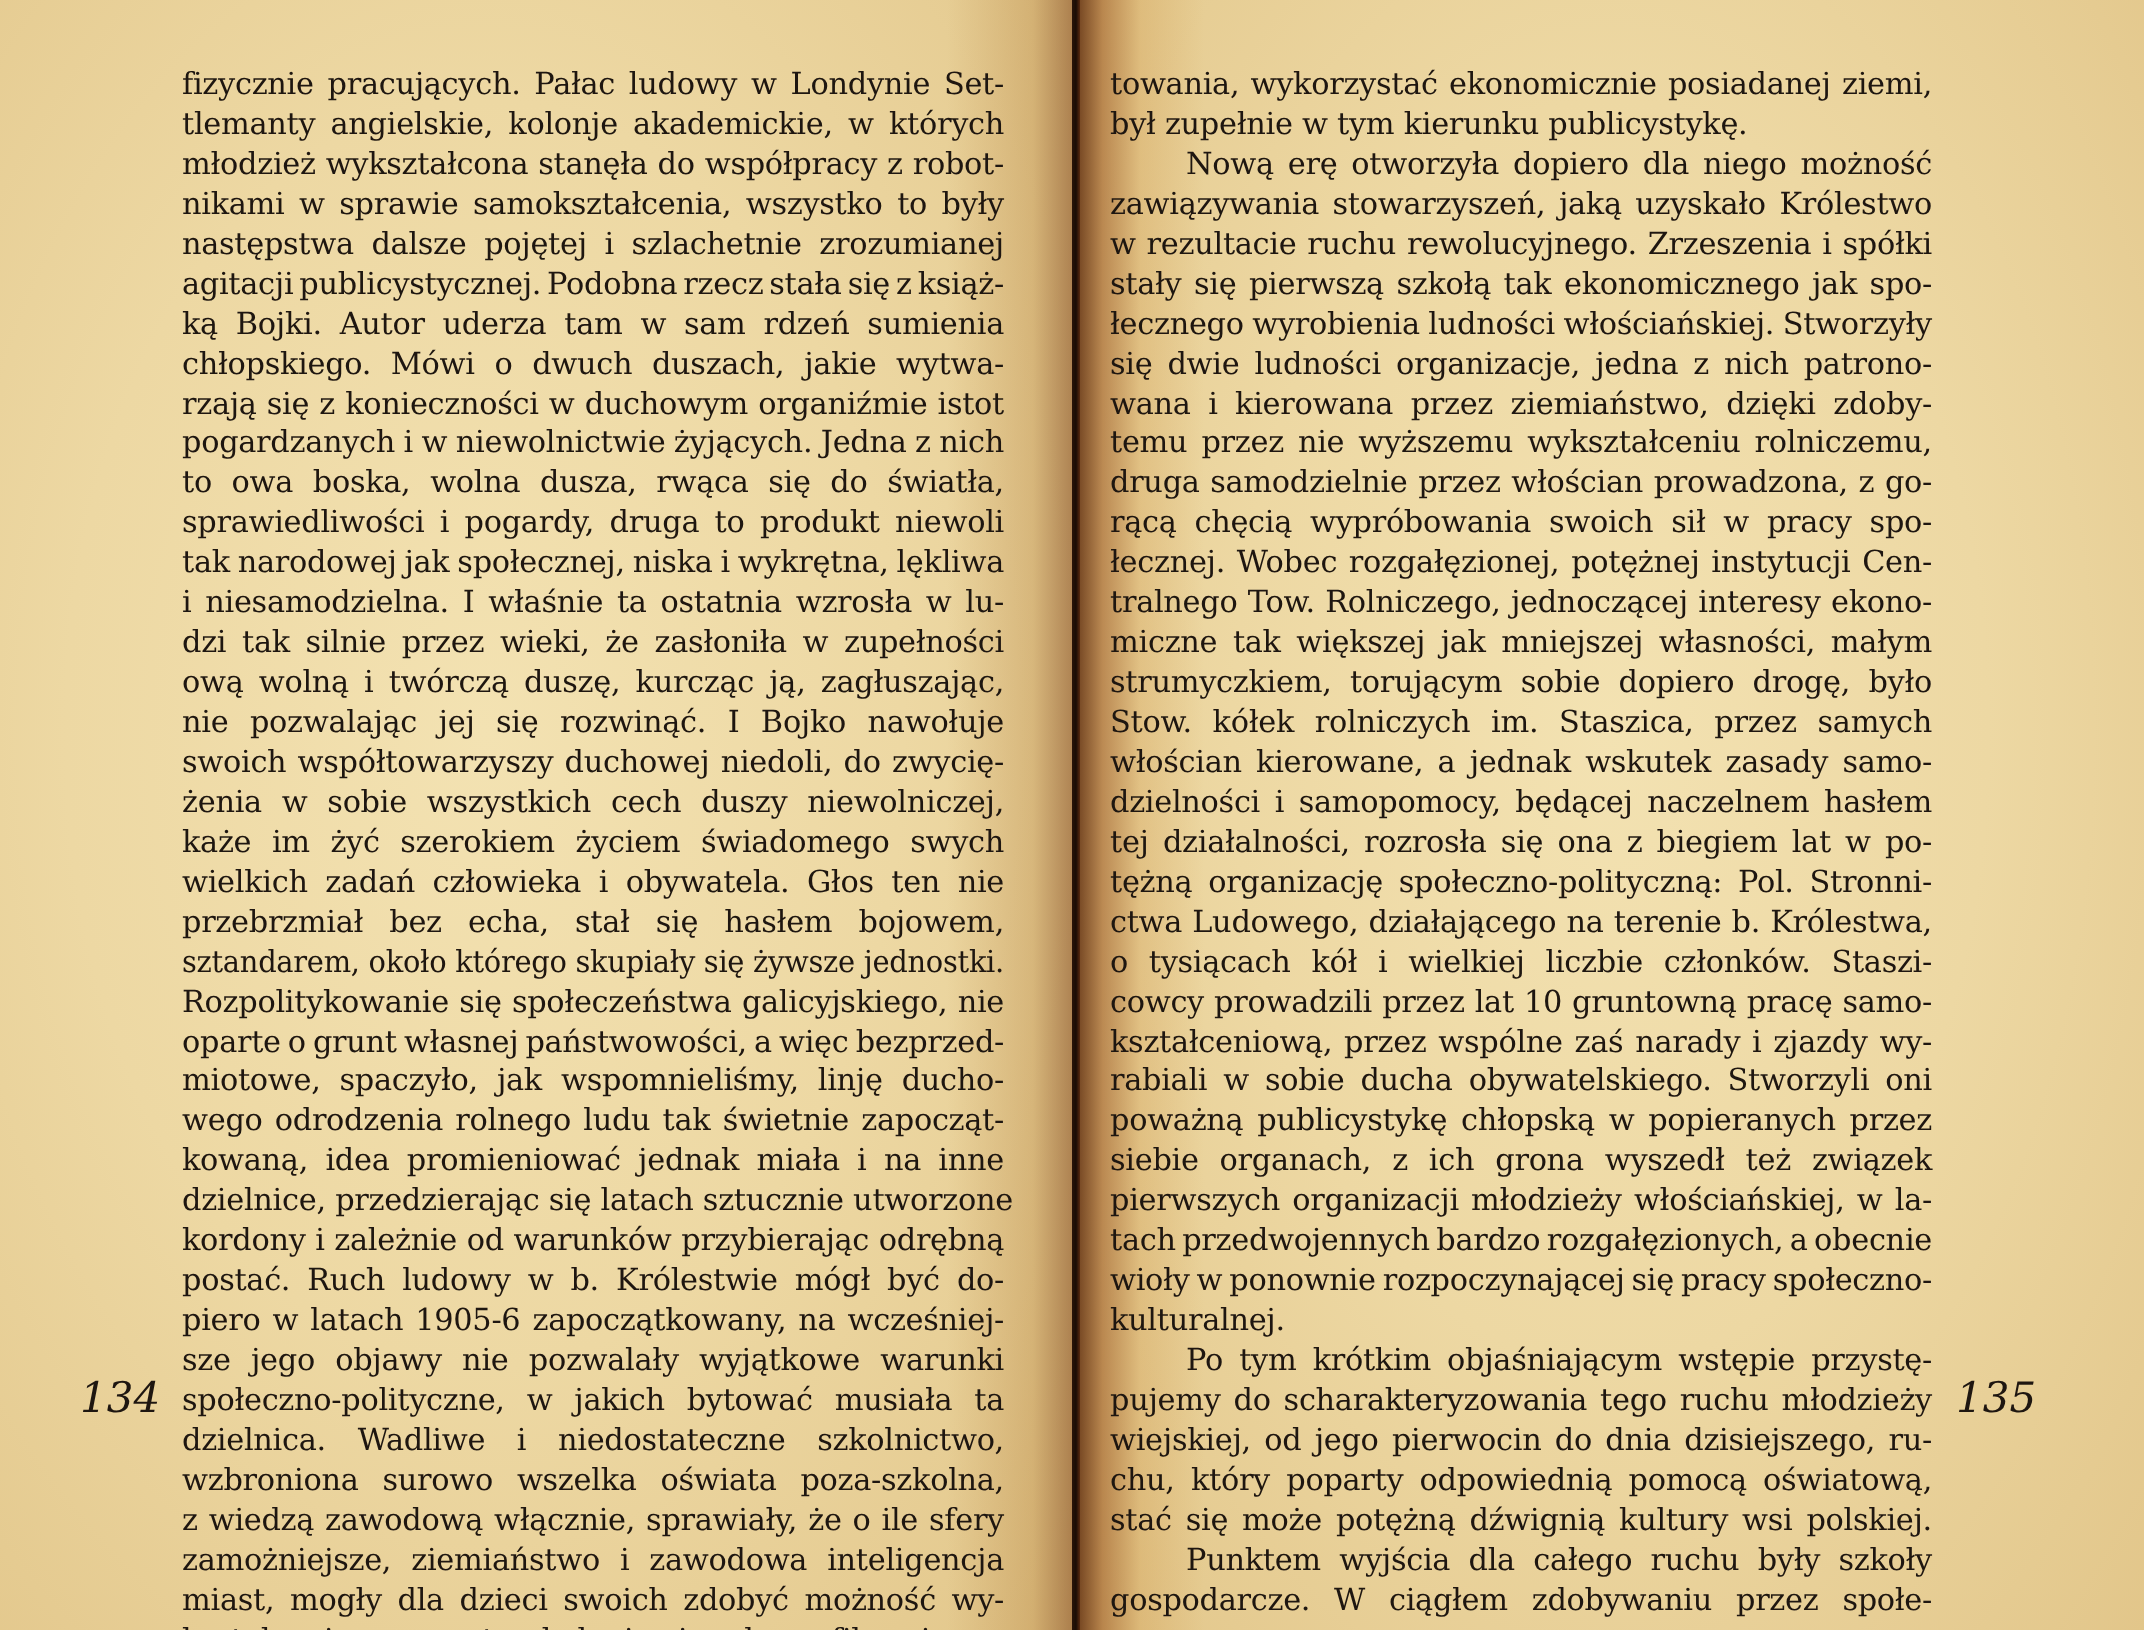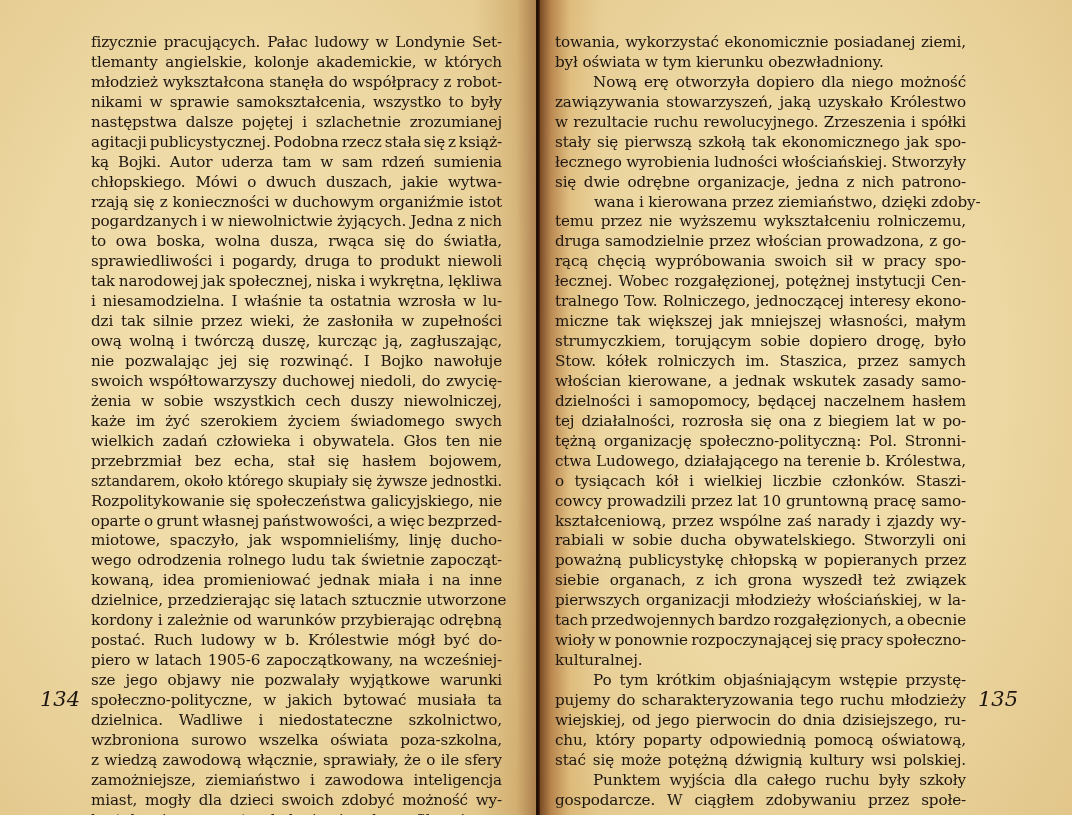"był oświata w tym kierunku" span.line { text: oświata w tym kierunku obezwładniony -> zupełnie w tym kierunku publicystykę }
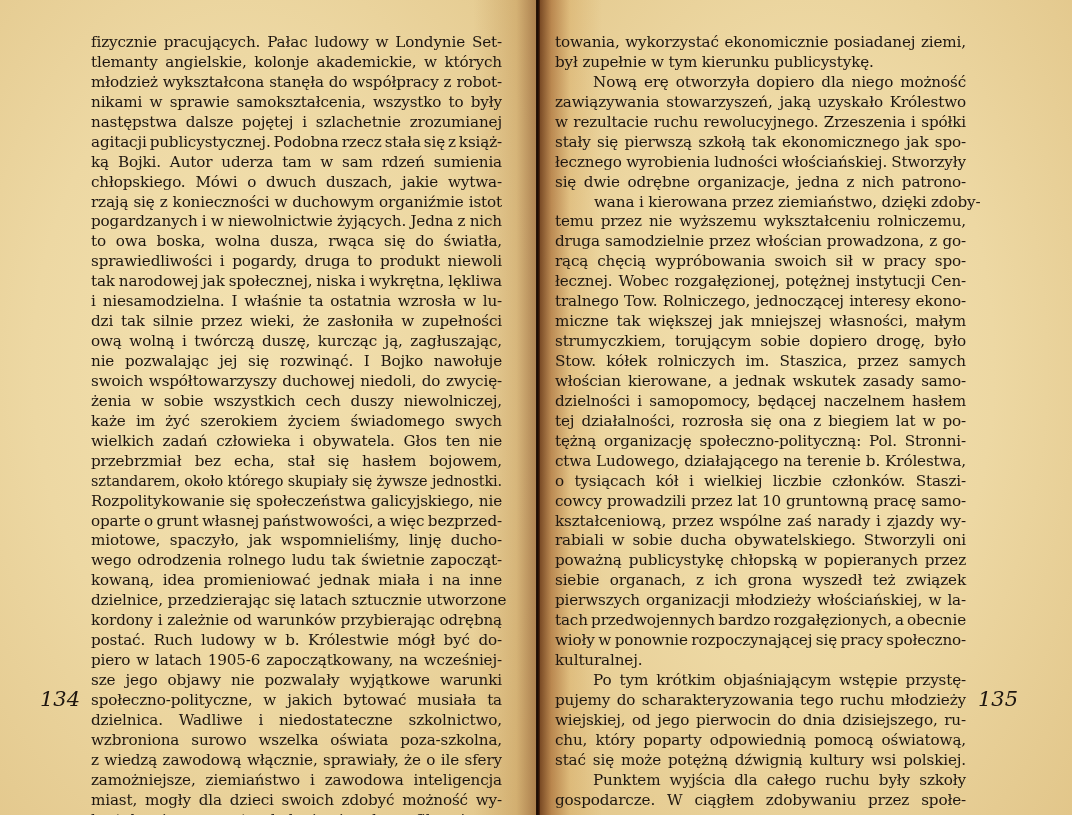"się dwie odrębne organizacje, jedna" span { text: odrębne -> ludności }
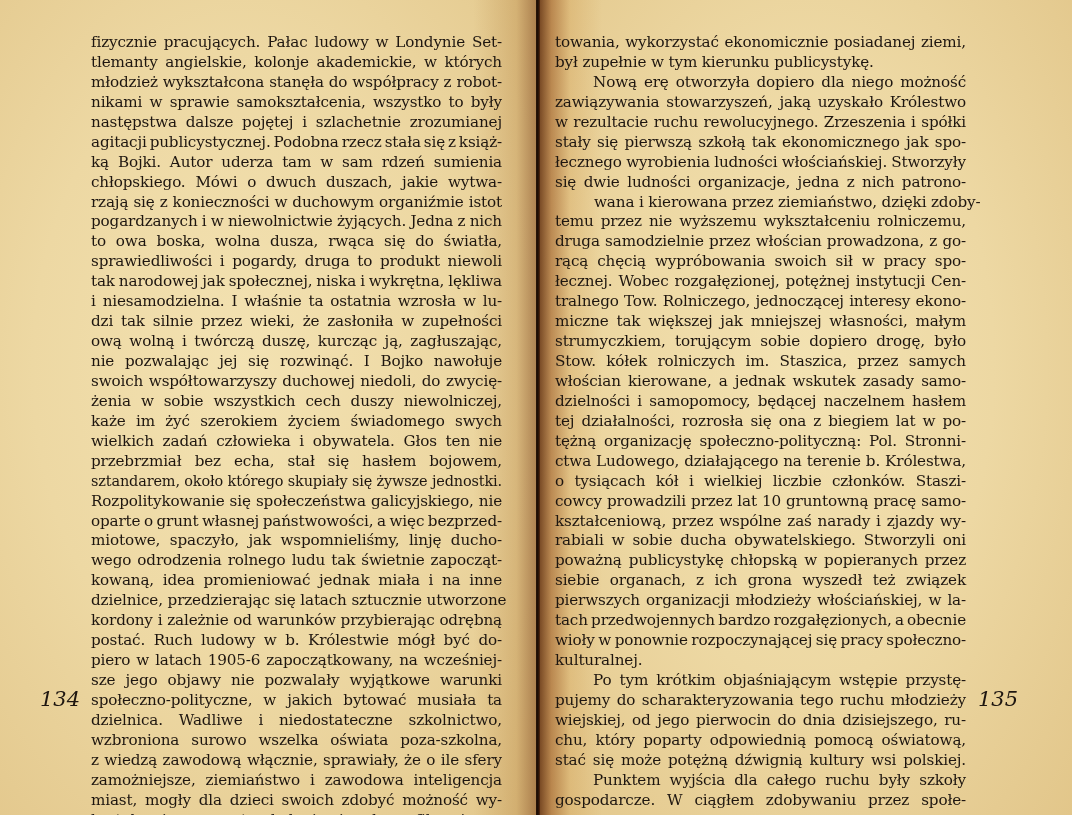"wana i kierowana przez ziemiaństwo," span { margin-left: 39px -> none }
